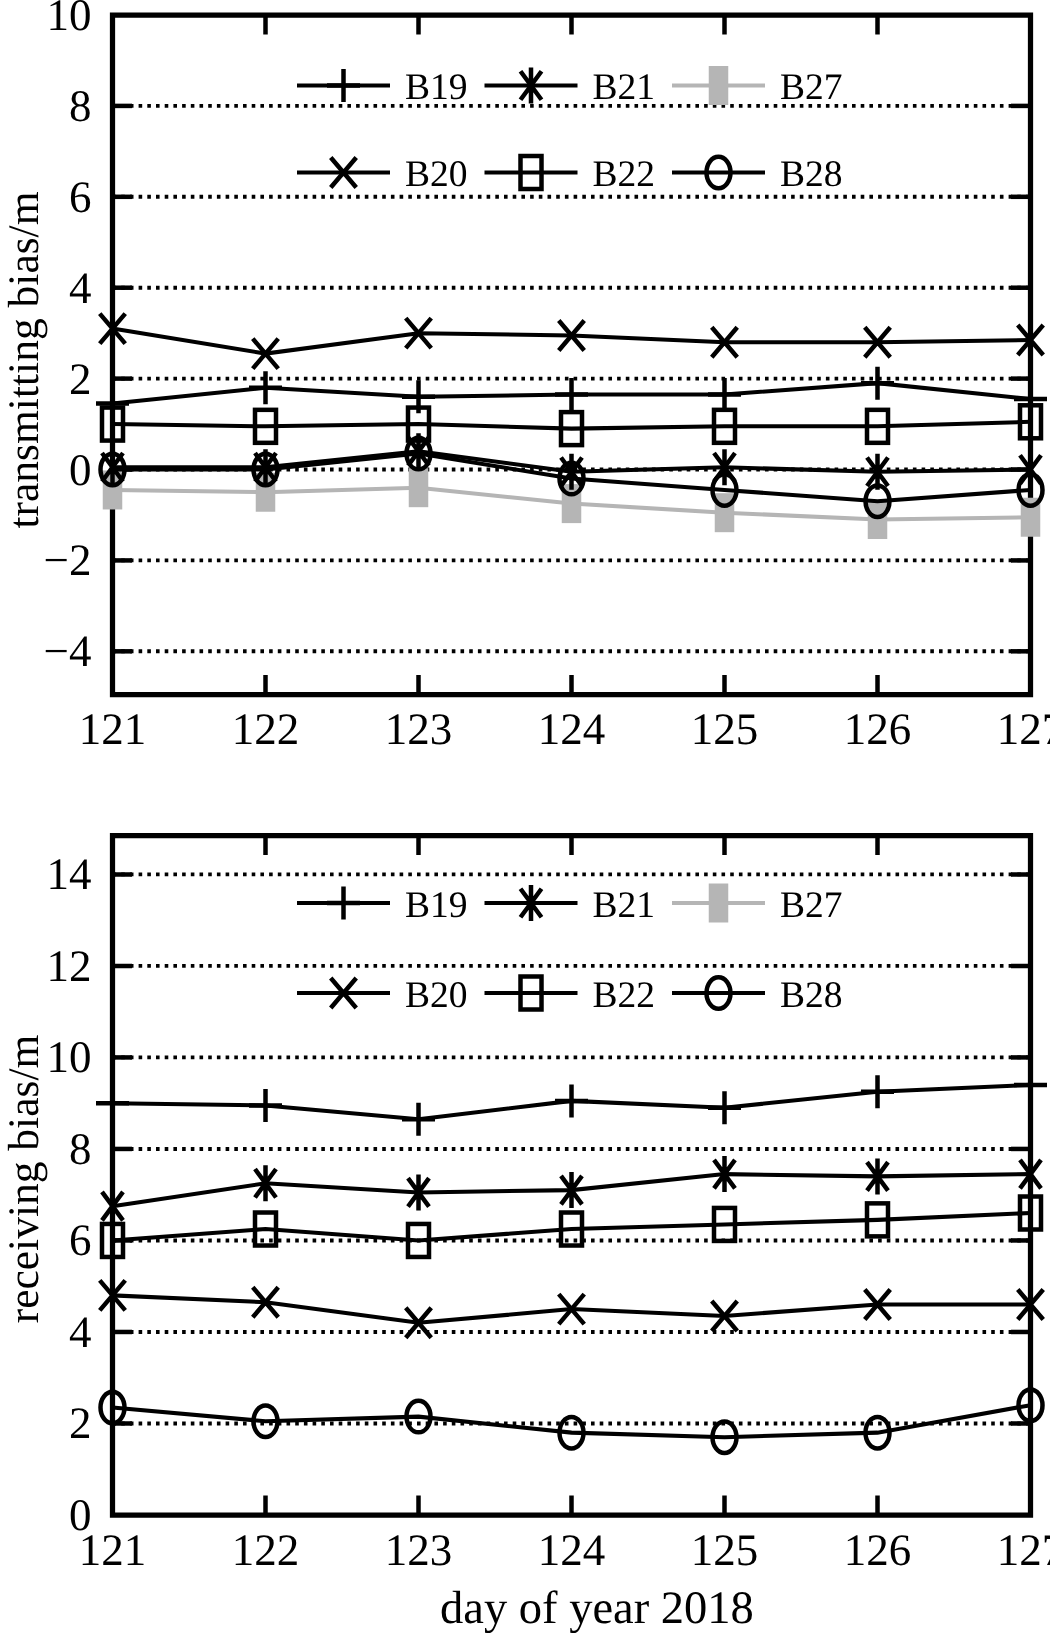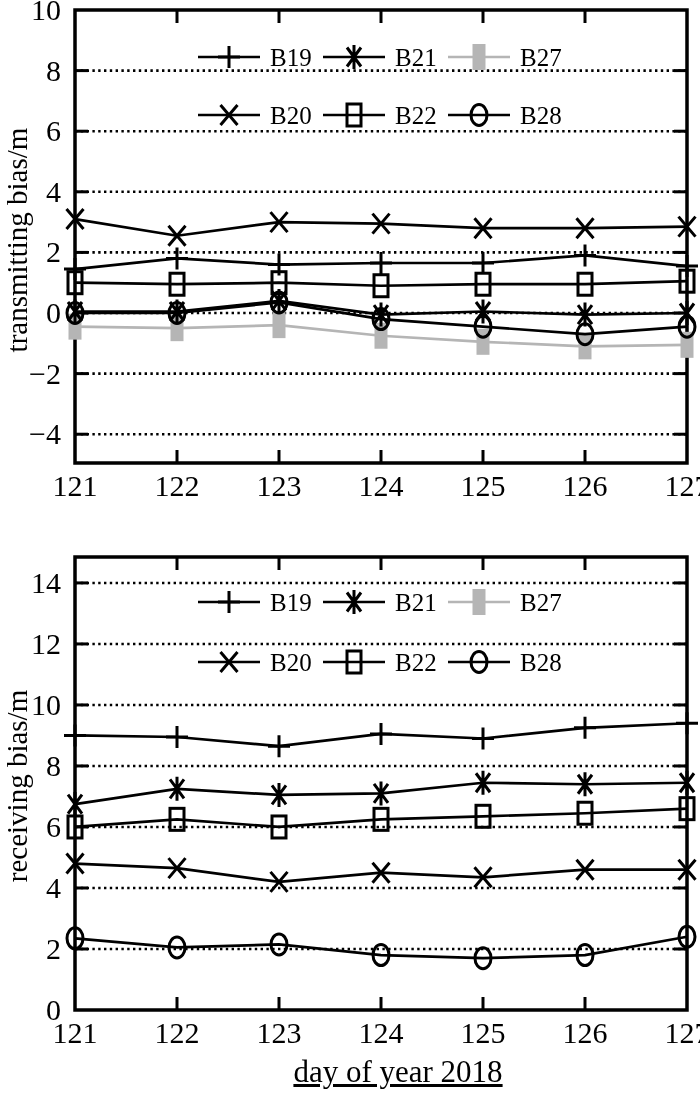"day of year 2018" .xlabel { text-decoration: underline -> none }
